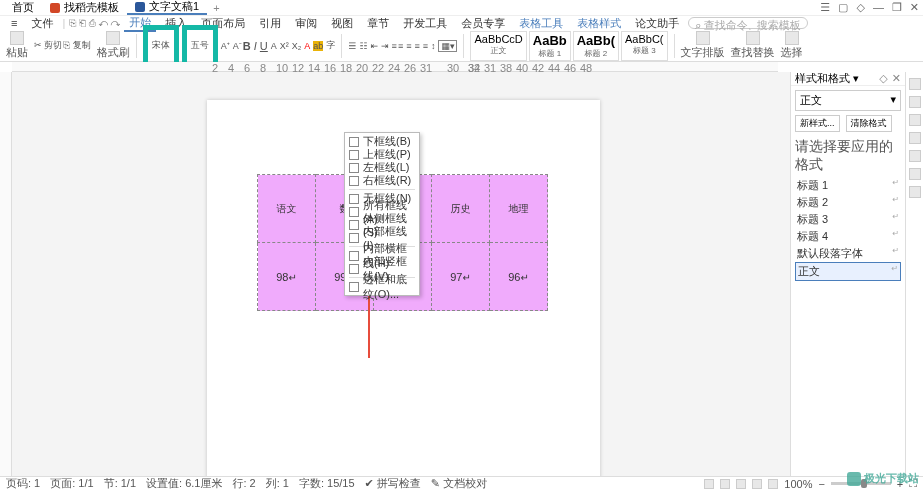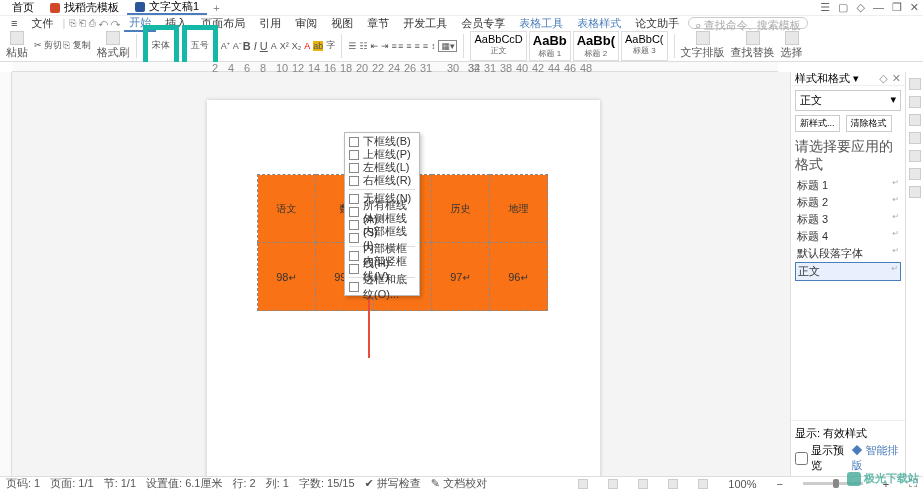"语文" .tbl td { background: #f97316 -> #f0abfc }
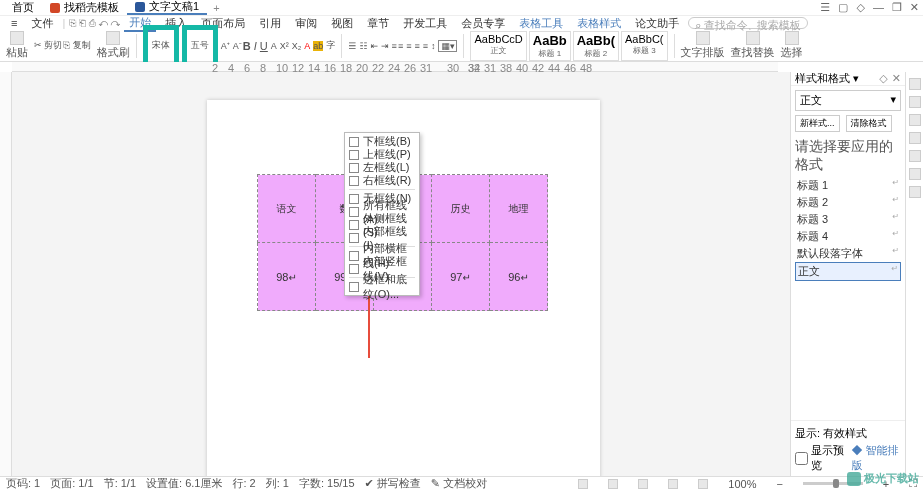"显示:" div.sp-footer { html: <div> <div> <span>显示:</span> <span>有效样式</span> </div> <div> <input> <span>显示预览</span> <span>◆ <span>智能排版</span></span> </div> </div> -> none }
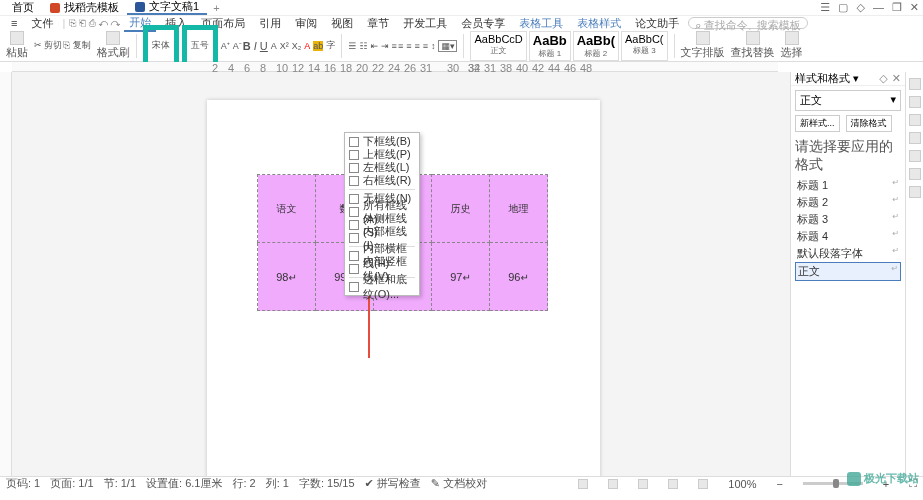"100%" .statusbar .right { gap: 20px -> 6px }
